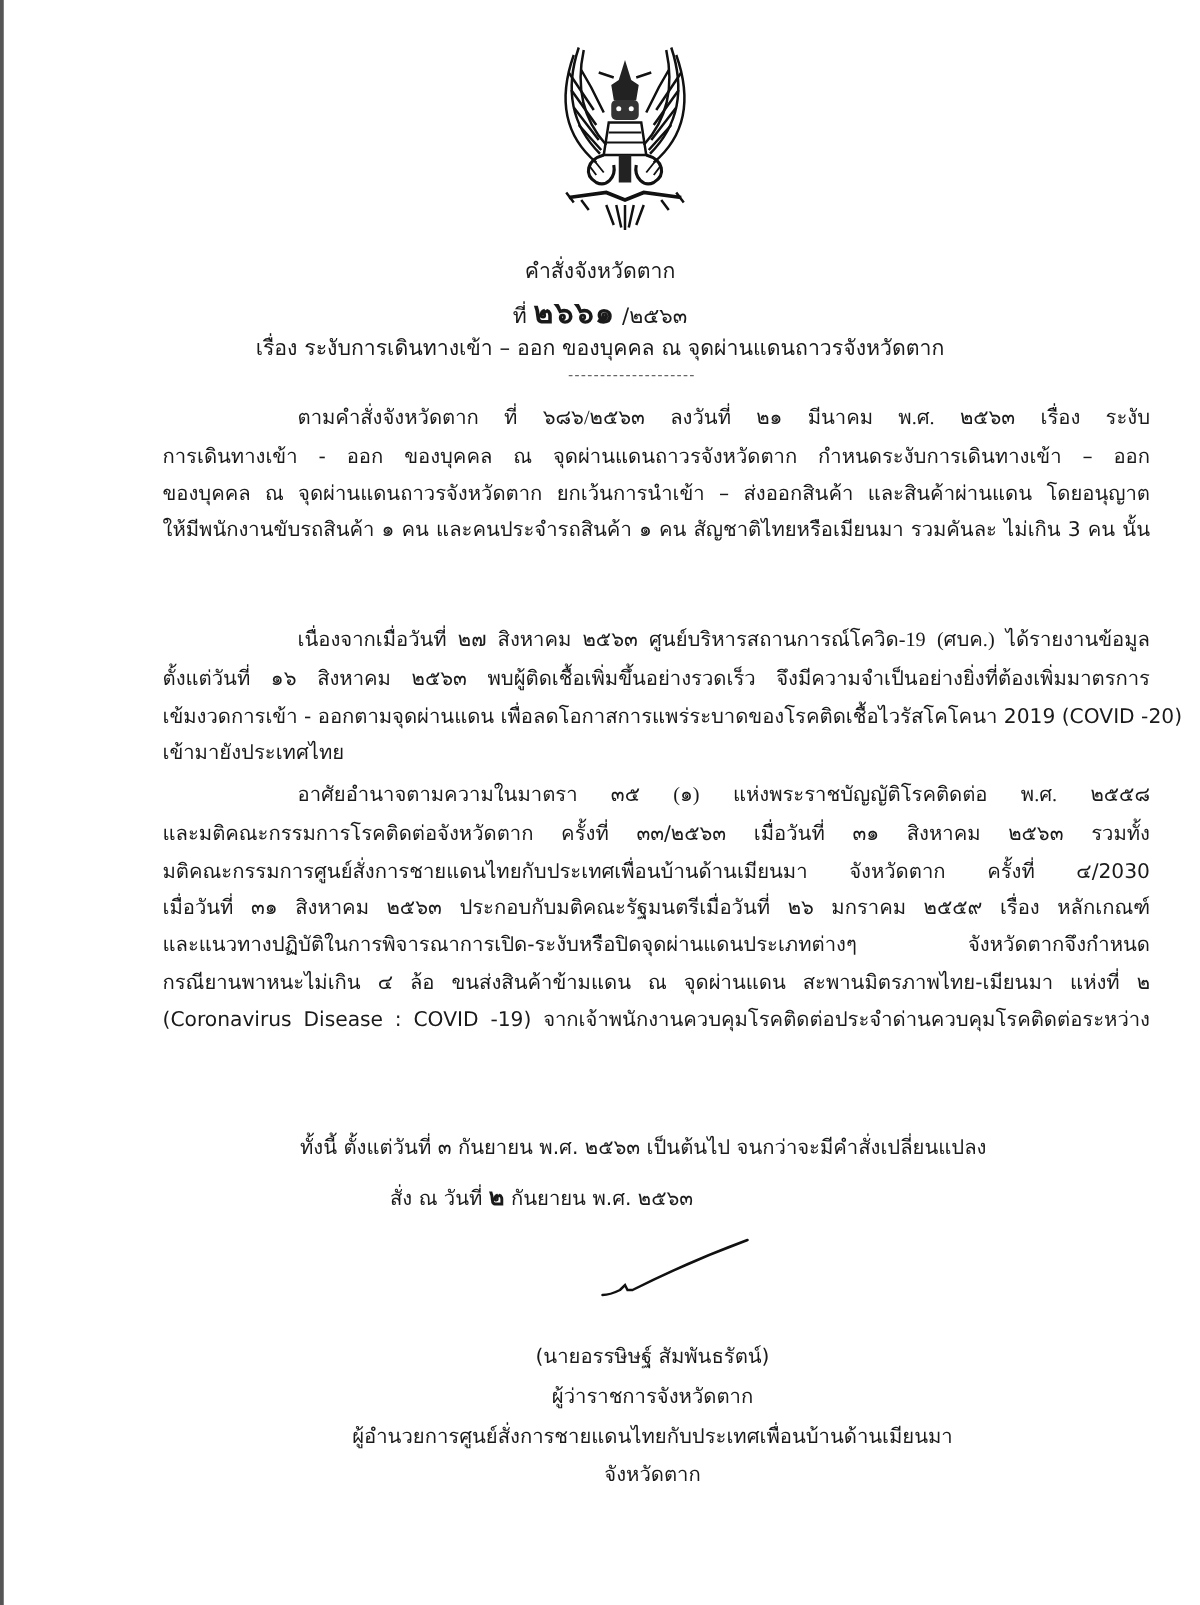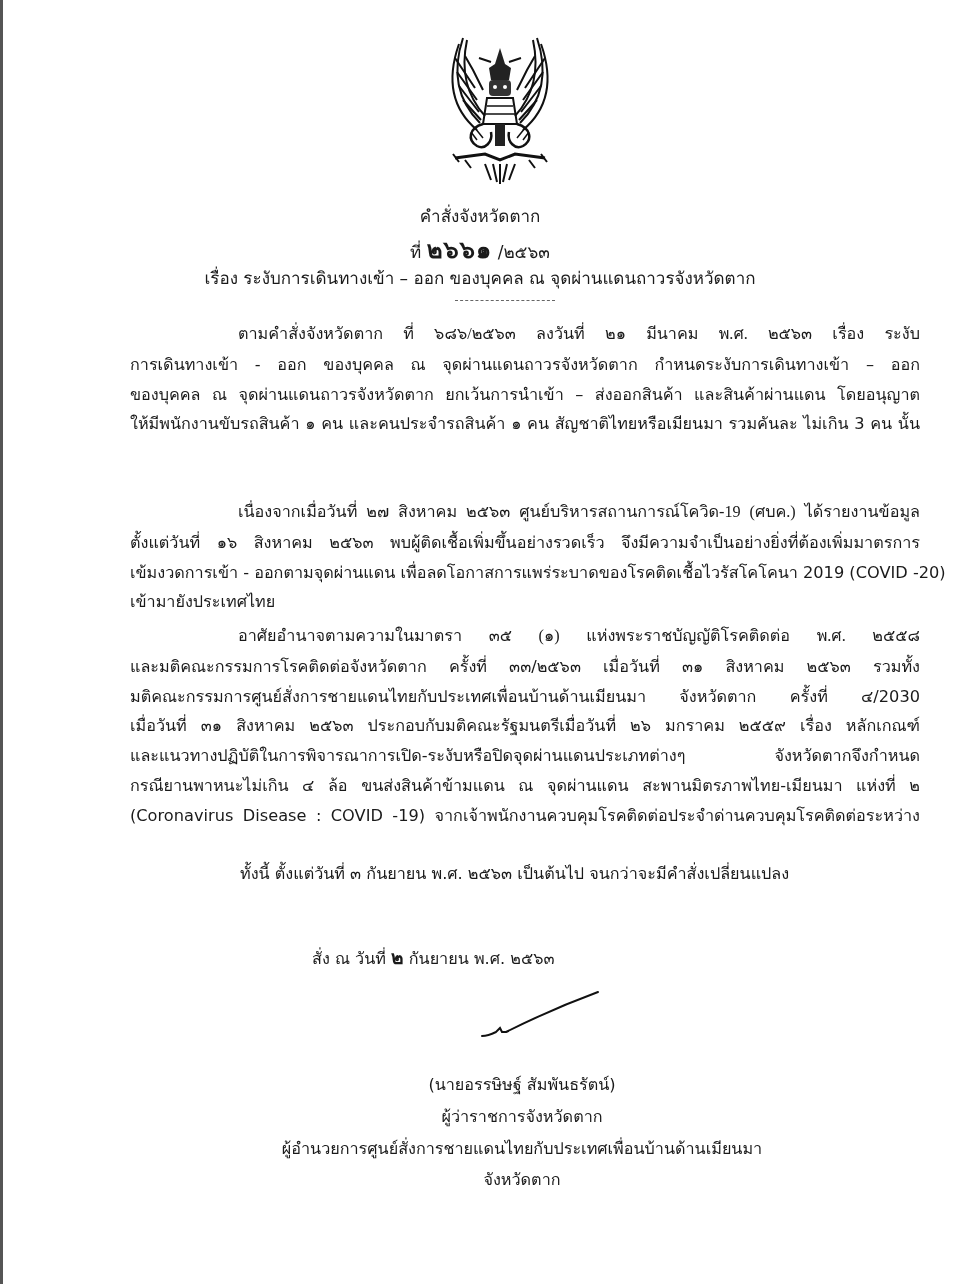"ทั้งนี้ ตั้งแต่วันที่ ๓ กันยายน พ.ศ." .c1 { top: 860px -> 904px }
